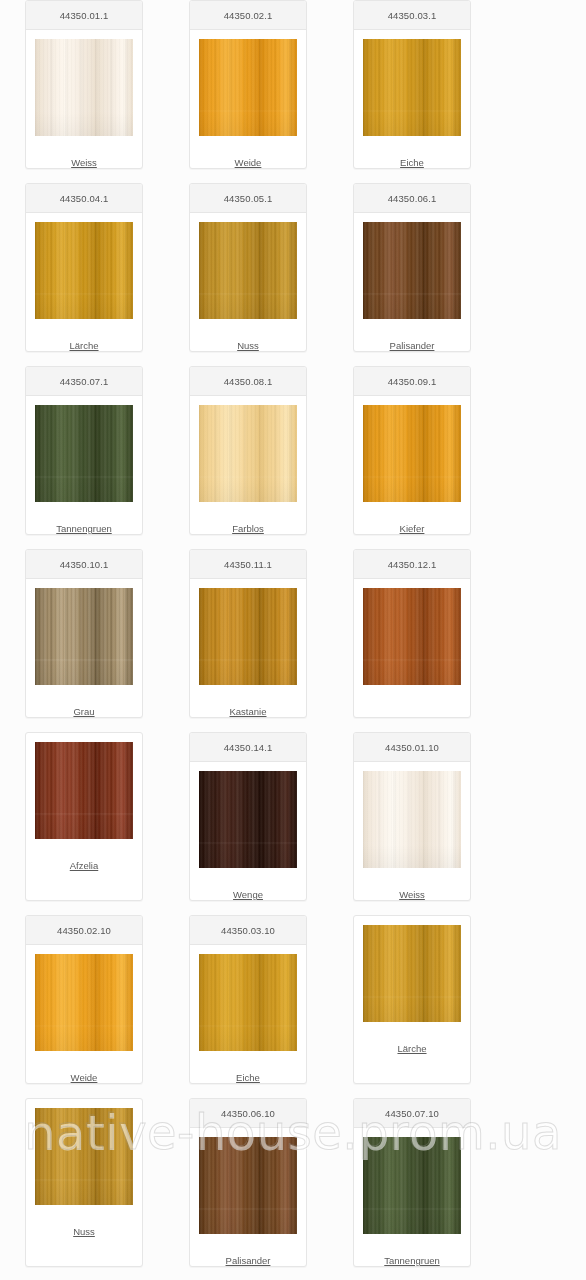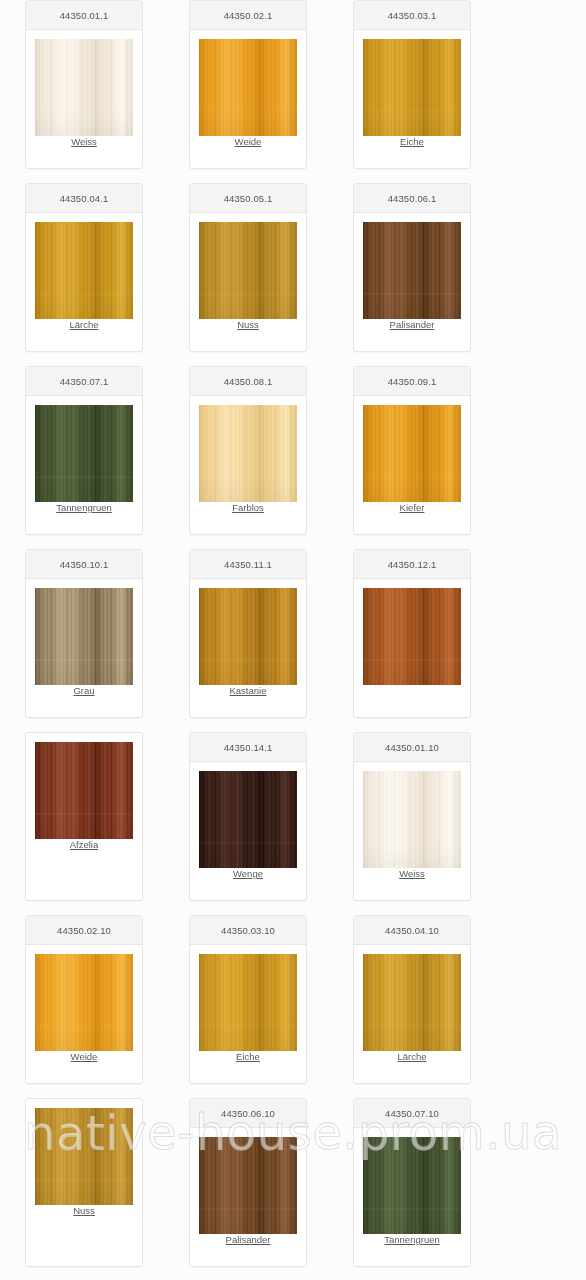"Weiss" .card-label-wrap { align-items: flex-start -> flex-end }
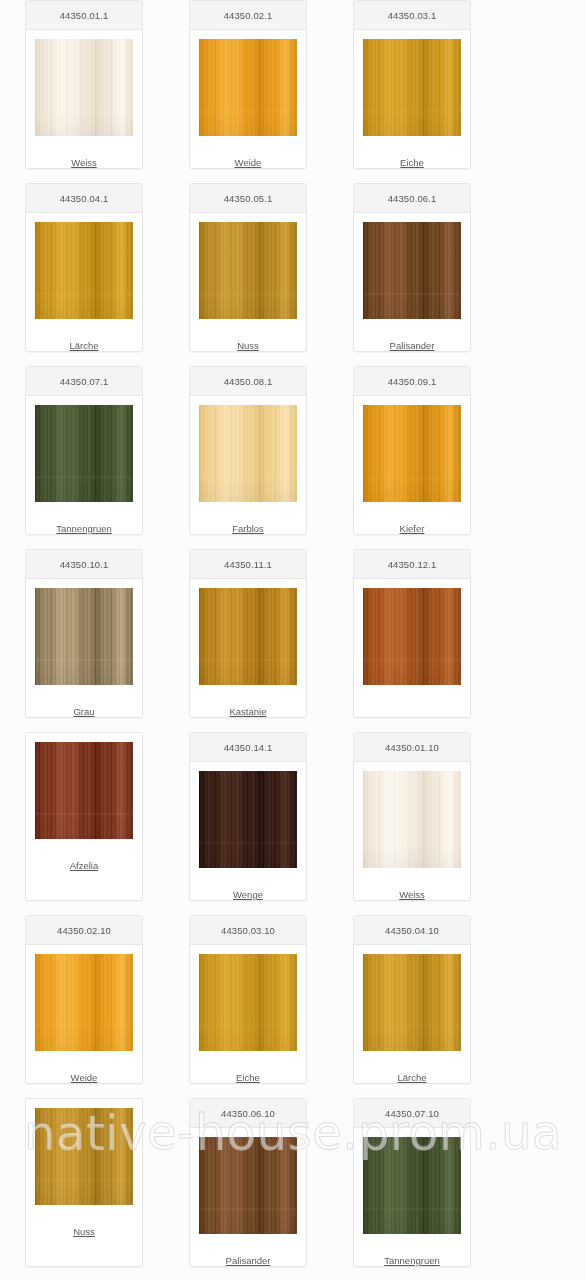"44350.04.10" div.card-header { html: <div> <a>44350.04.10</a> </div> -> none }
